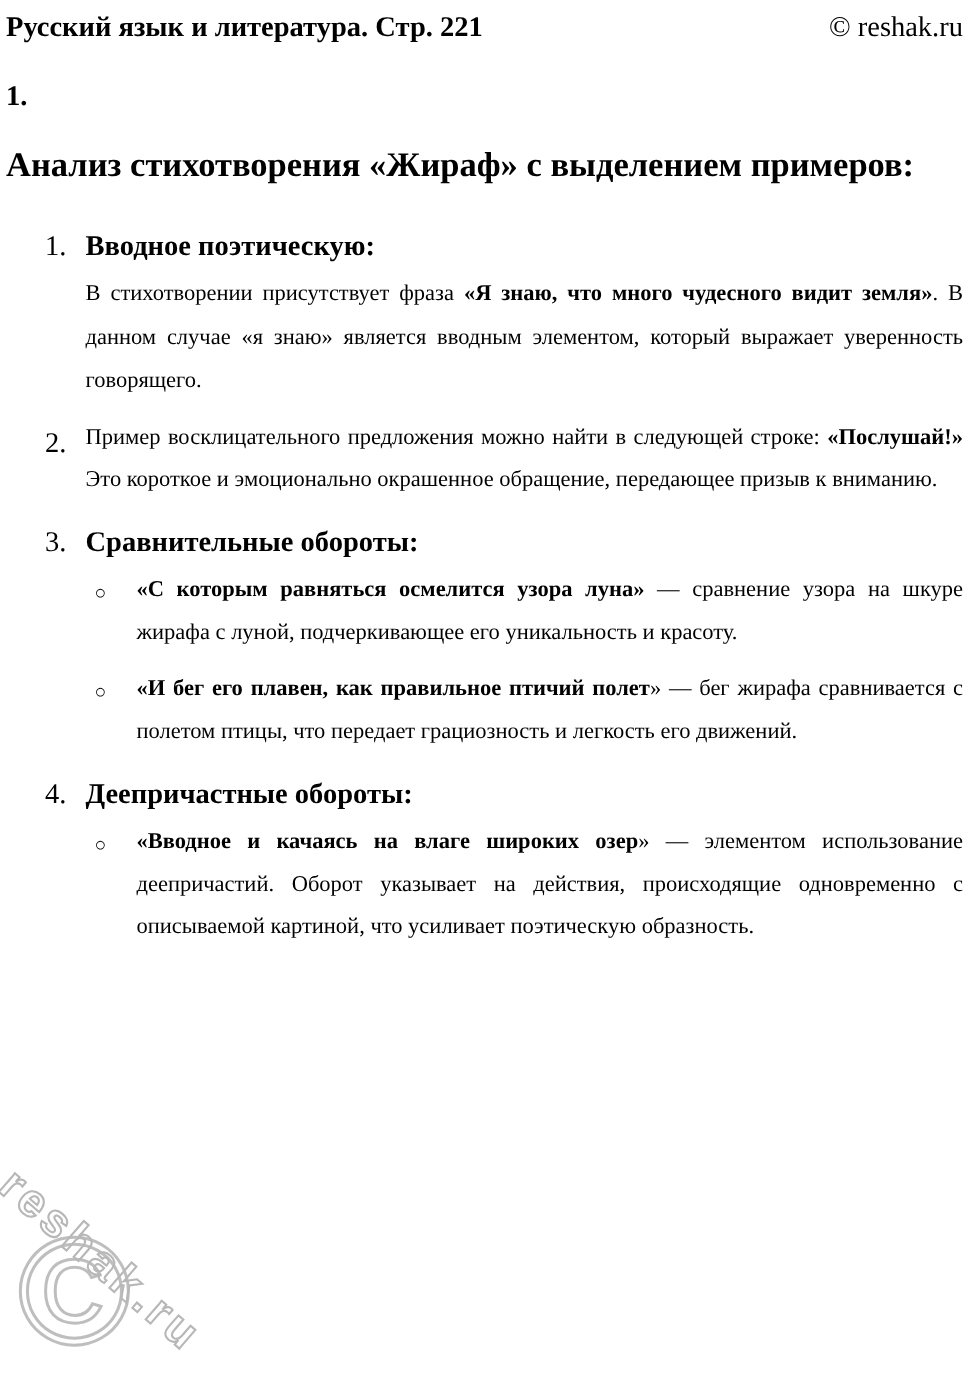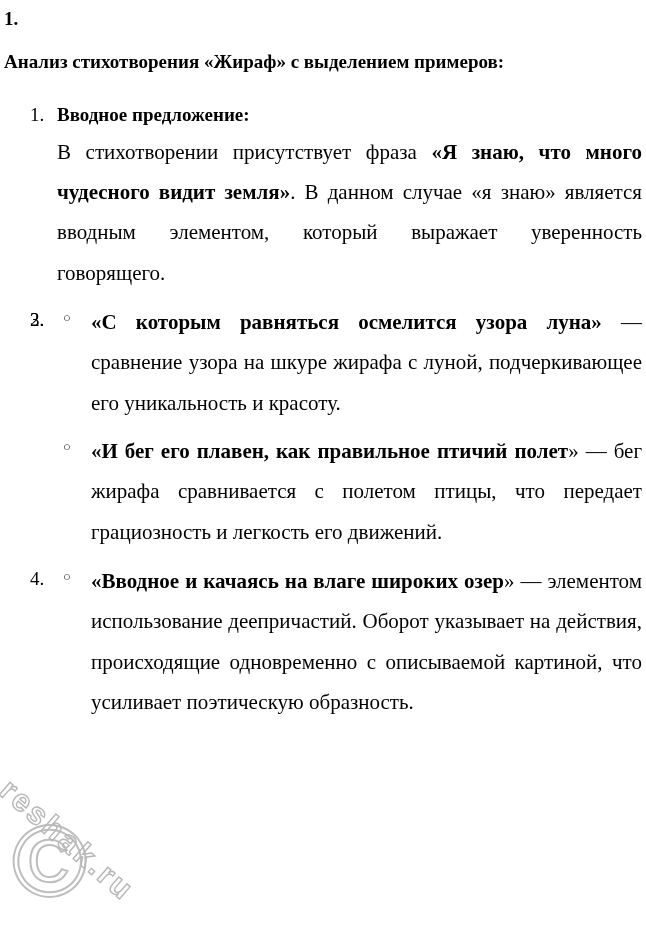"Русский язык и литература. Стр." header.page-header { html: none -> <header> <span>Русский язык и литература. Стр. 221</span> <span>© reshak.ru</span> </header> }
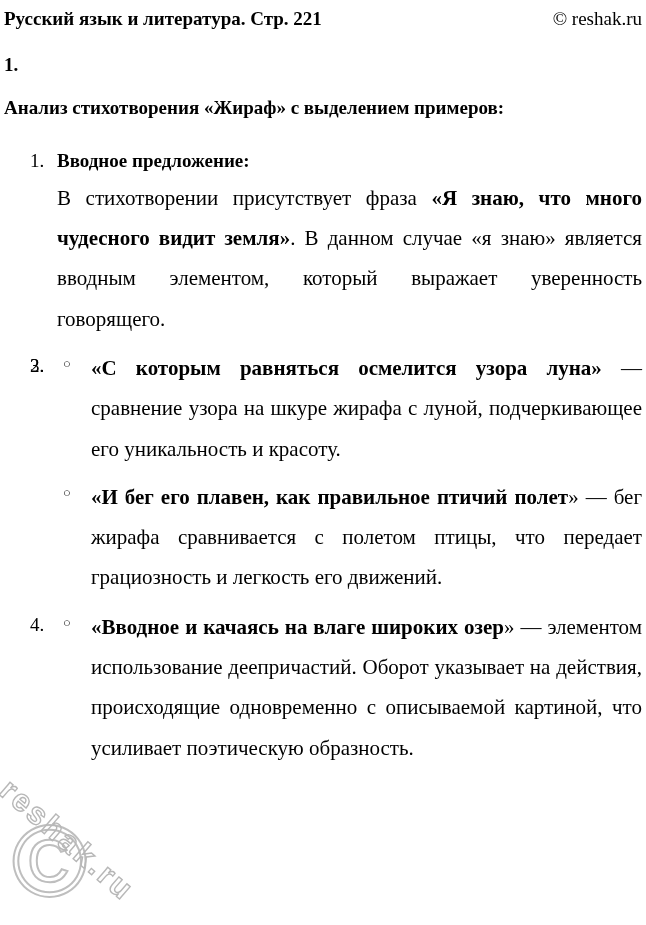"Анализ стихотворения «Жираф» с" .doc-title { font-size: 19px -> 23px }
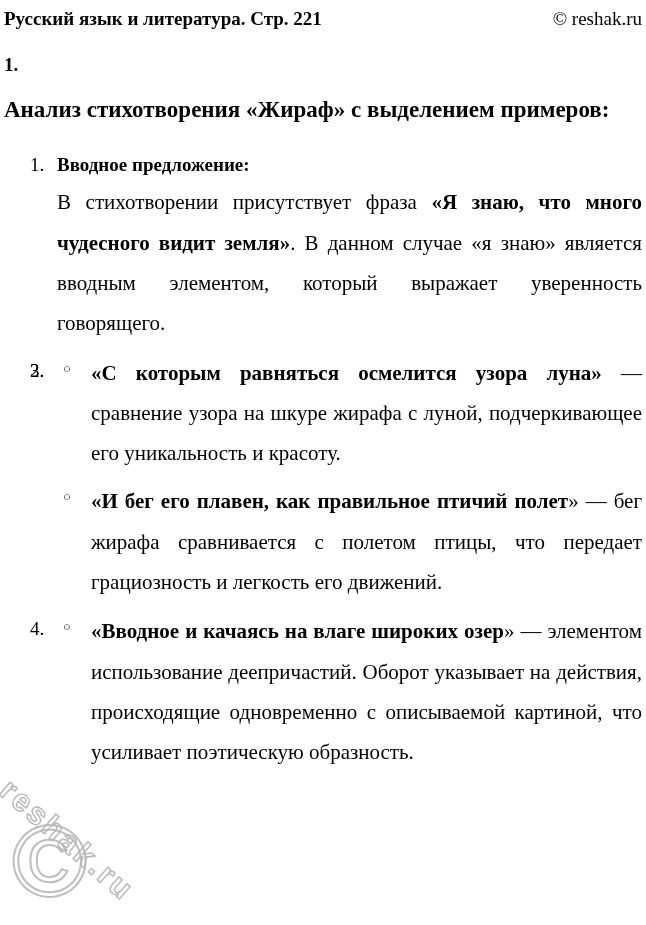"Вводное предложение:" span.head-text { text: предложение -> поэтическую }
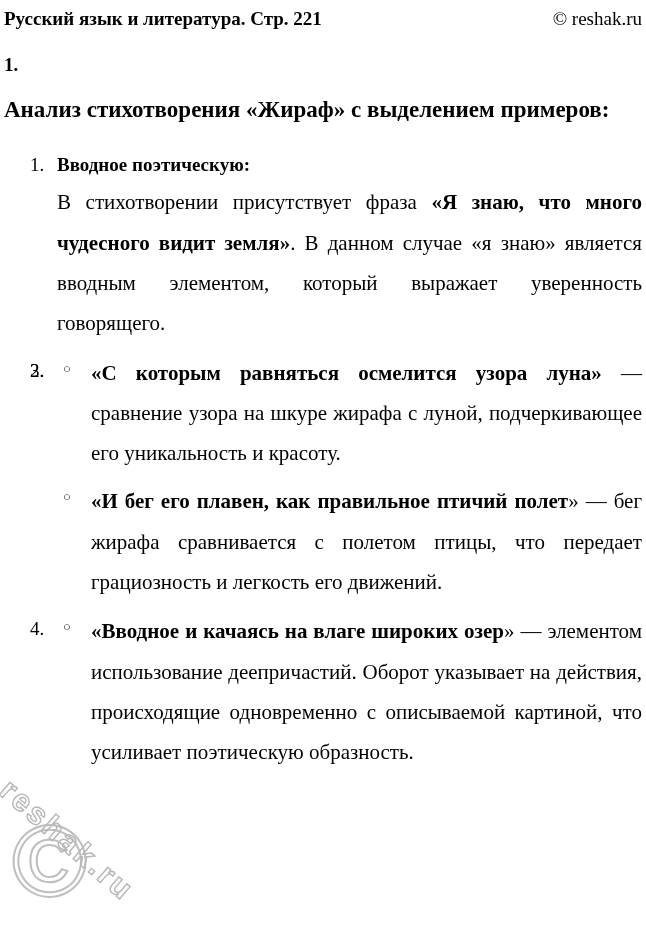"В стихотворении присутствует фраза «Я" .para { font-size: 21px -> 15px }
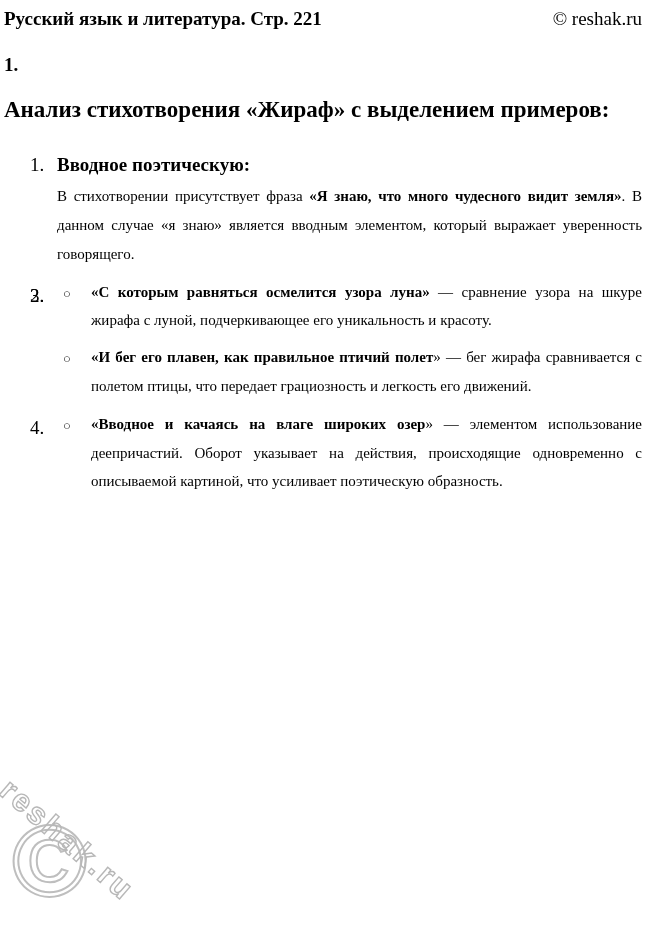"Пример восклицательного предложения" p.para { html: none -> <p><span>Пример восклицательного предложения можно найти в следующей строке: </span><b>«Послушай!»</b><span> Это короткое и эмоционально окрашенное обращение, передающее призыв к вниманию.</span></p> }
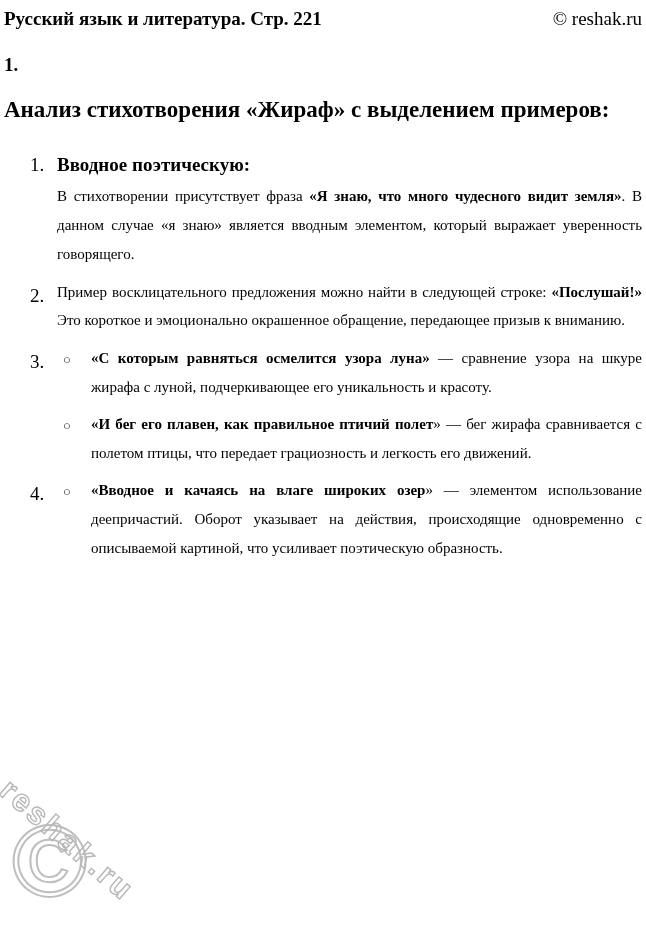"Сравнительные обороты:" span.head-text { html: none -> <span>Сравнительные обороты:</span> }
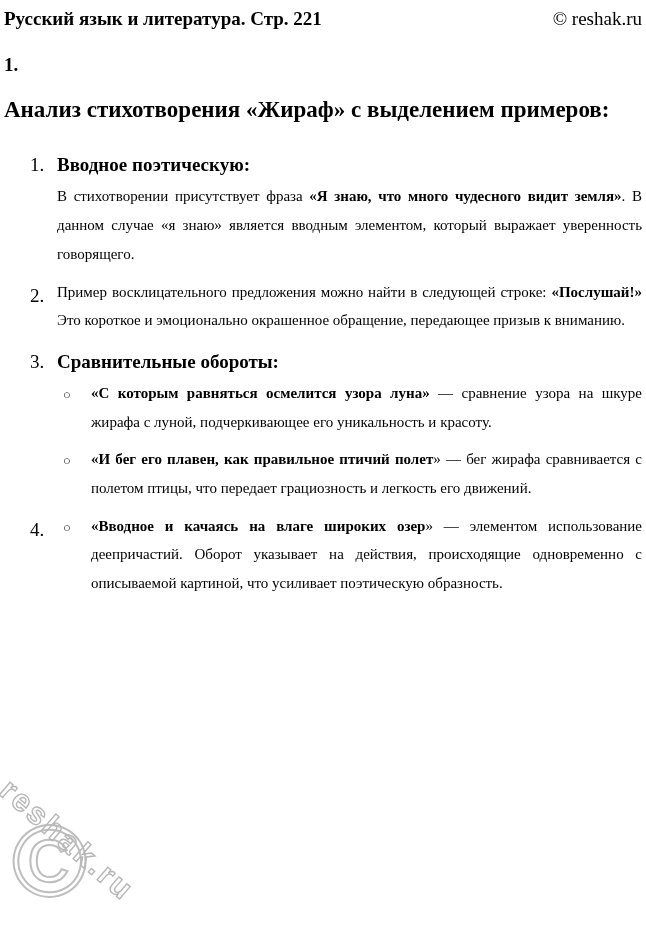"Деепричастные обороты:" span.head-text { html: none -> <span>Деепричастные обороты:</span> }
